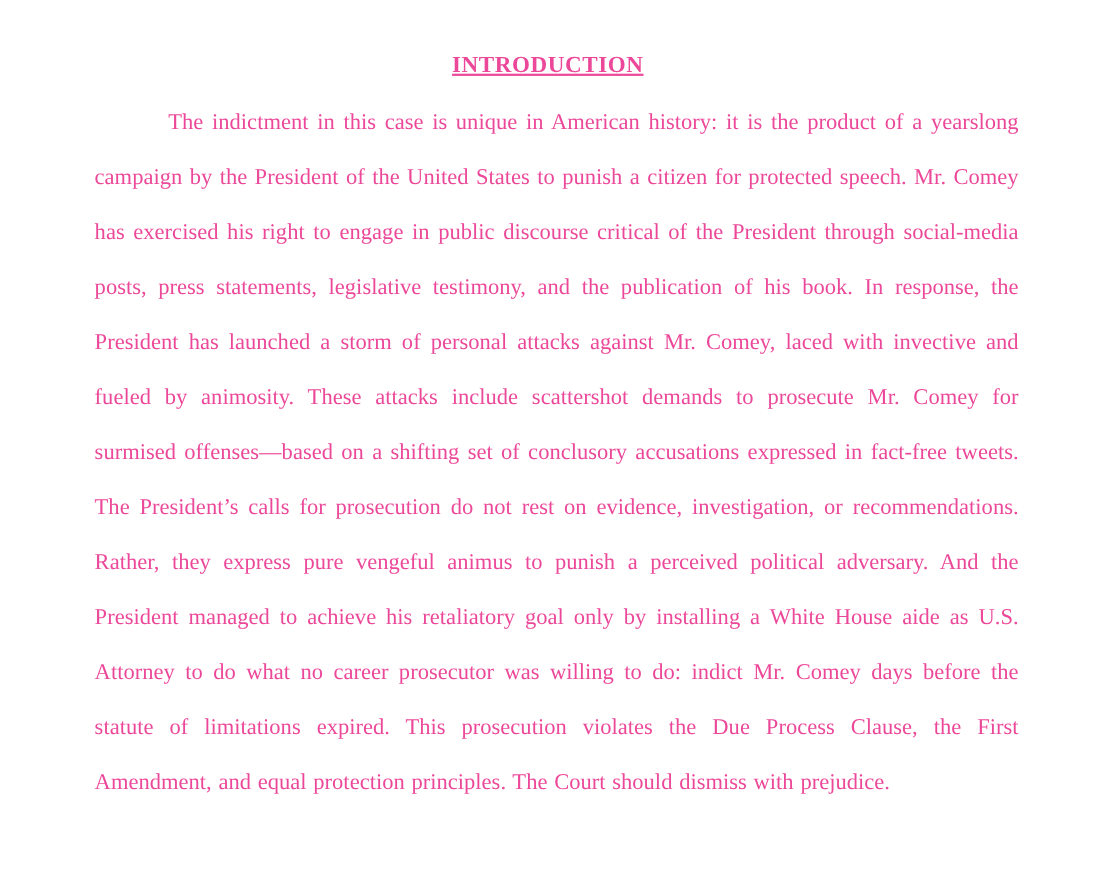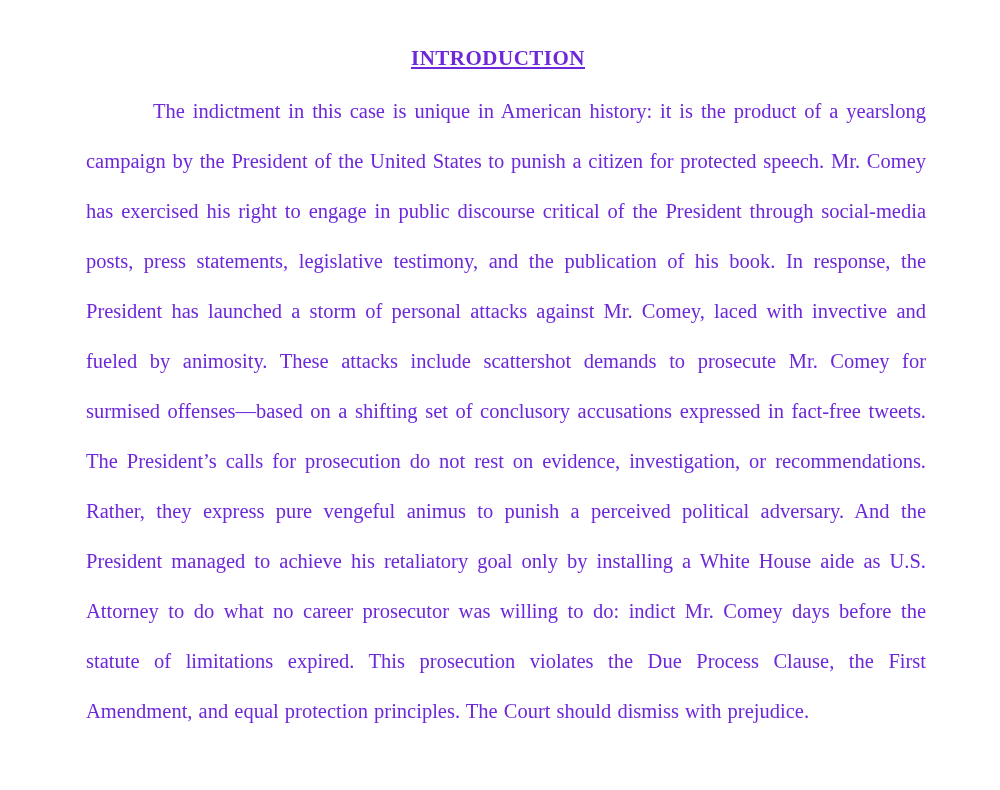"INTRODUCTION" .page { color: #6d28d9 -> #ec4899 }
